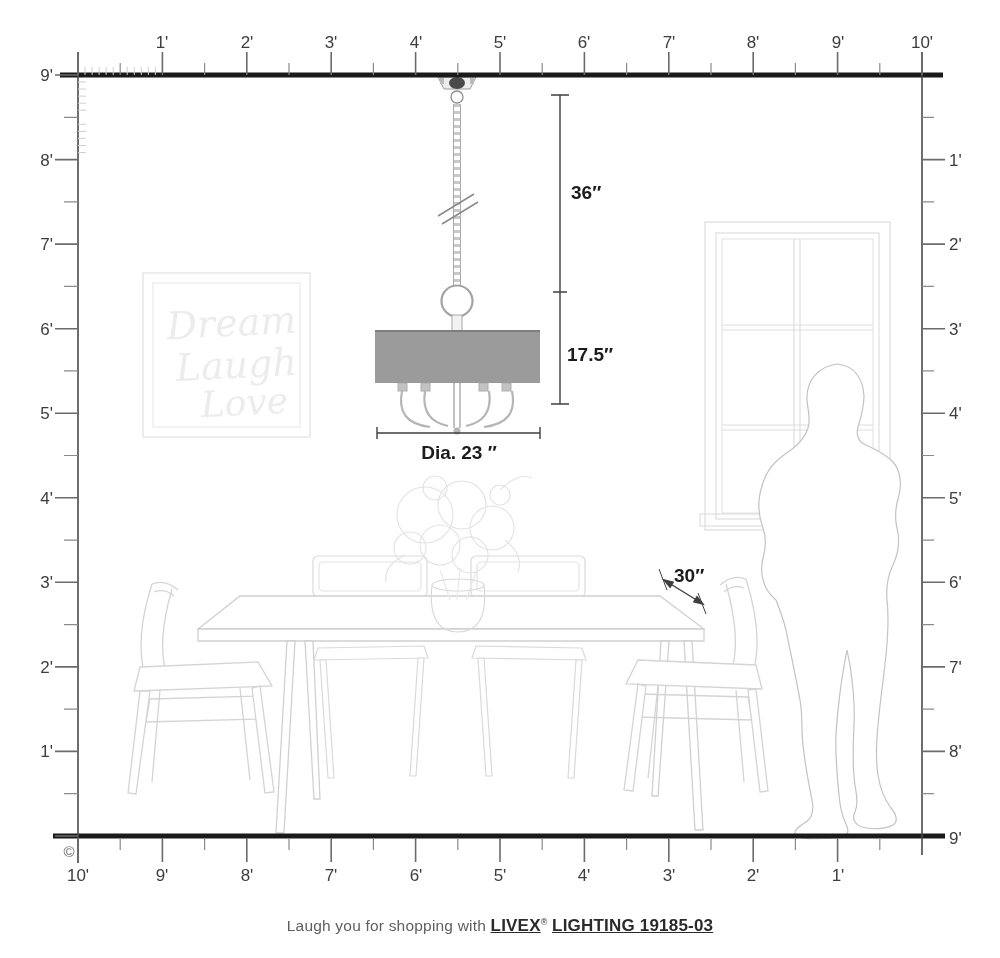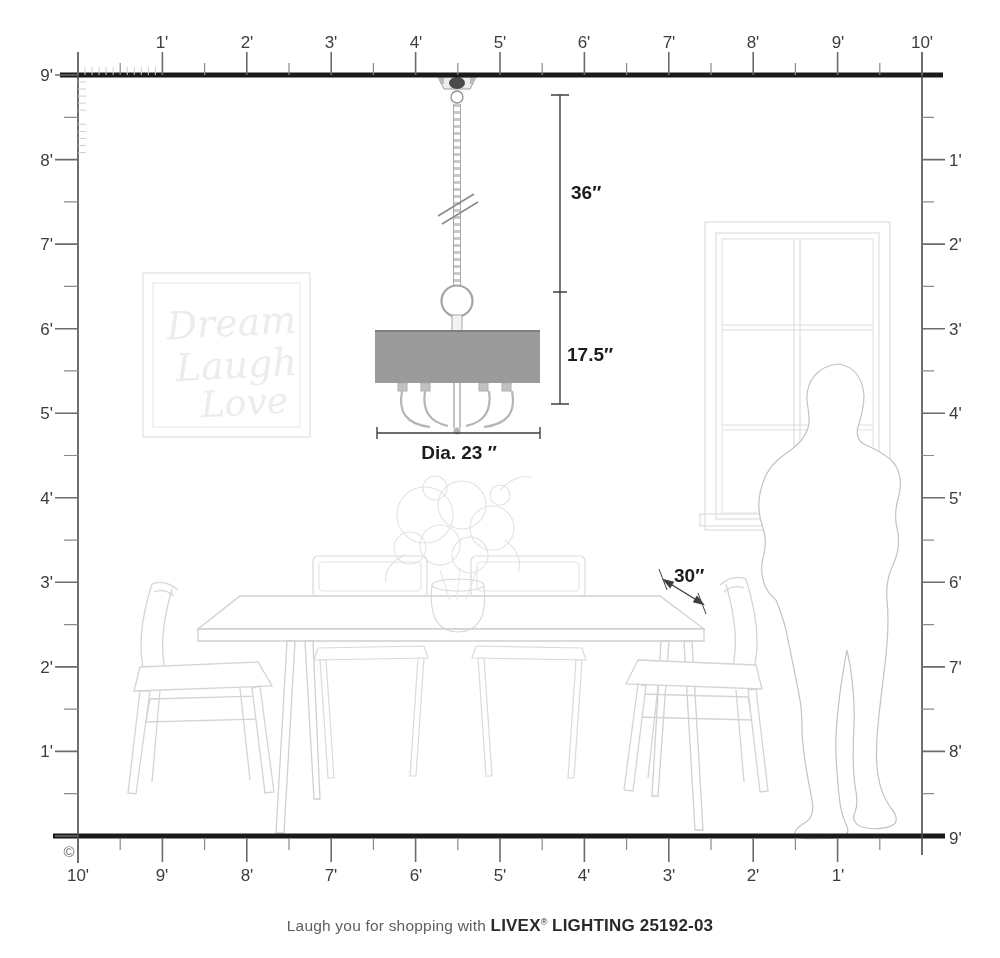"LIVEX" .footer .brand, .footer .model { text-decoration: none -> underline }
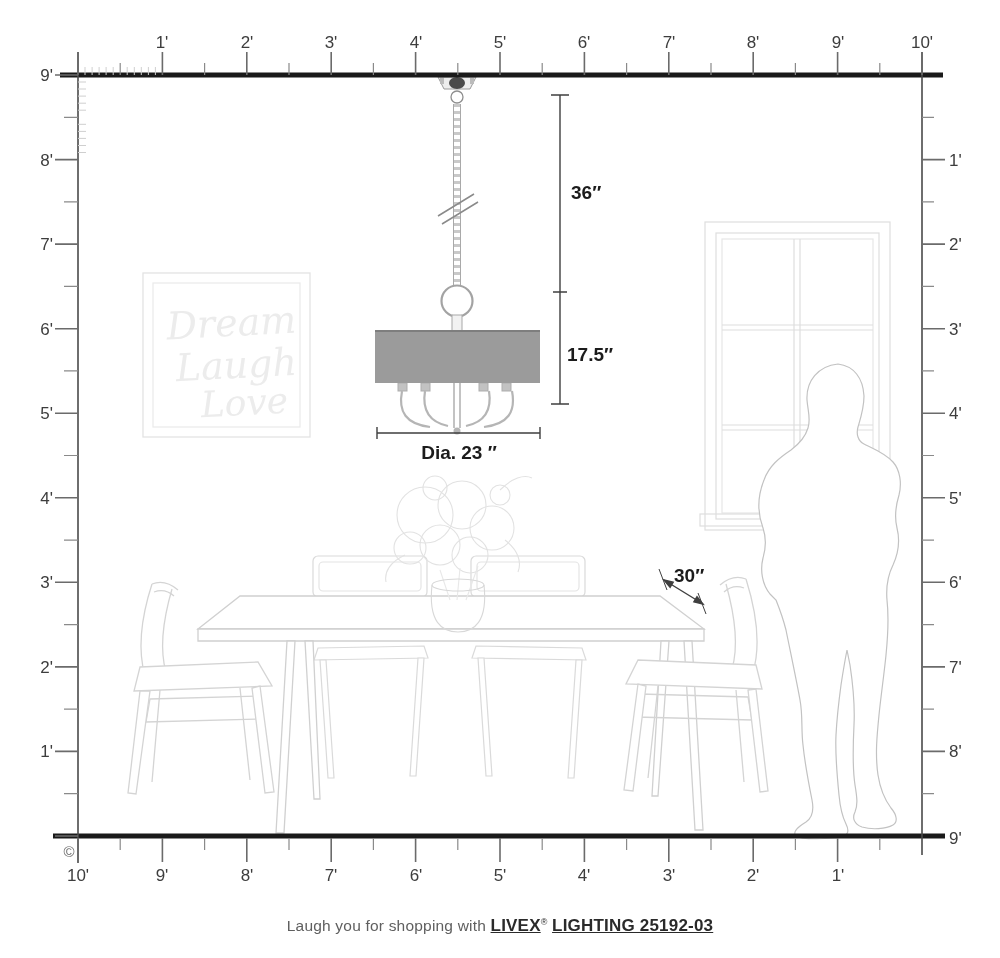"LIGHTING 25192-03" span.model { text: 25192-03 -> 19185-03 }
